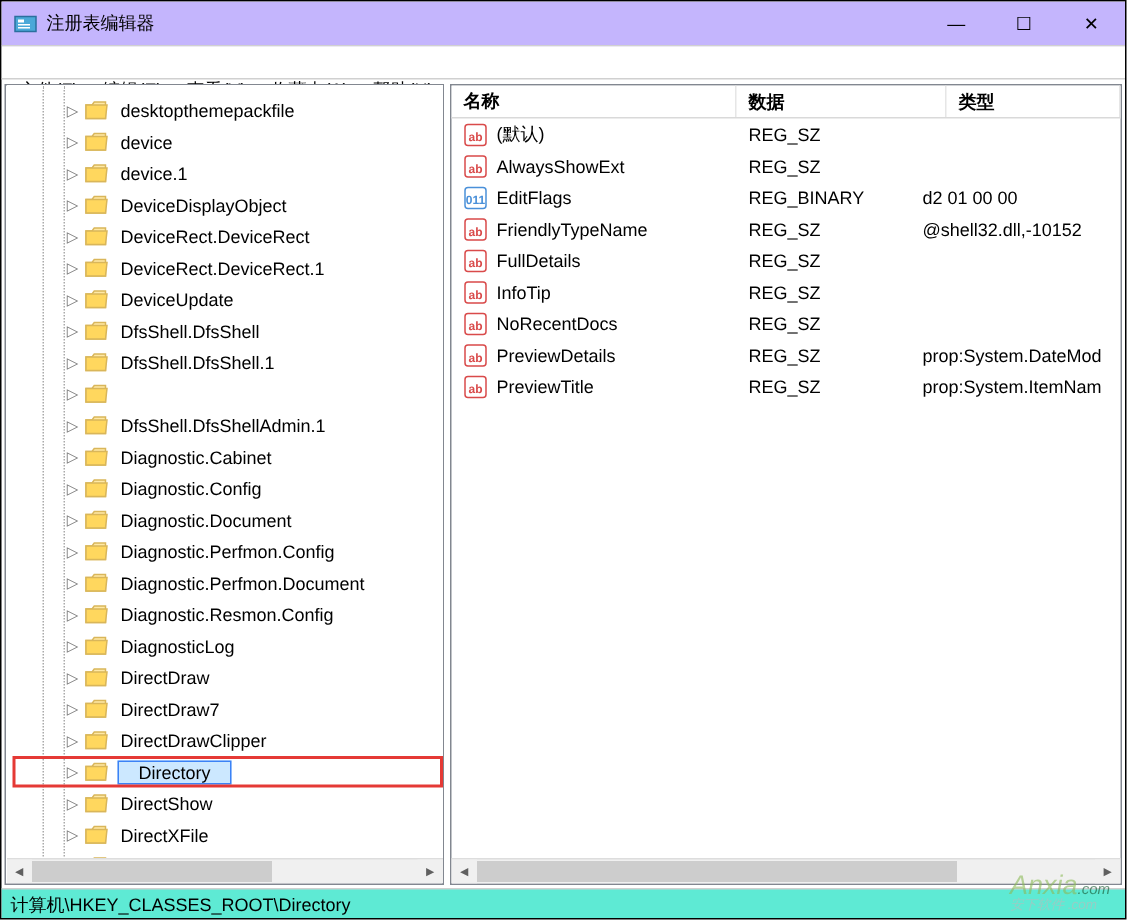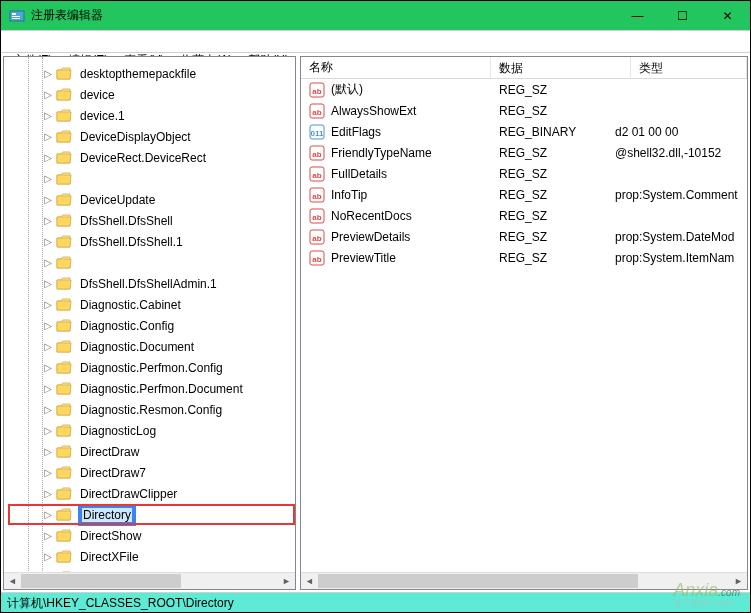"注册表编辑器" .titlebar { background: #22c55e -> #c4b5fd }
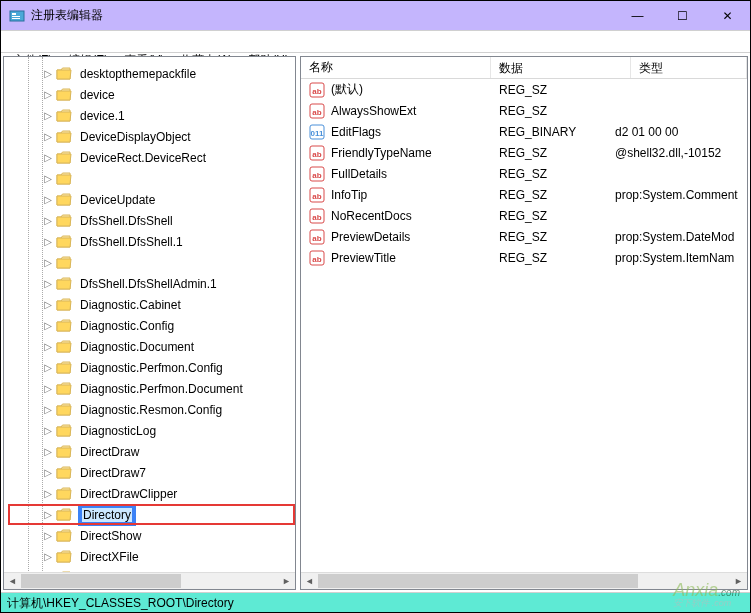"名称" .lh { font-weight: none -> bold }
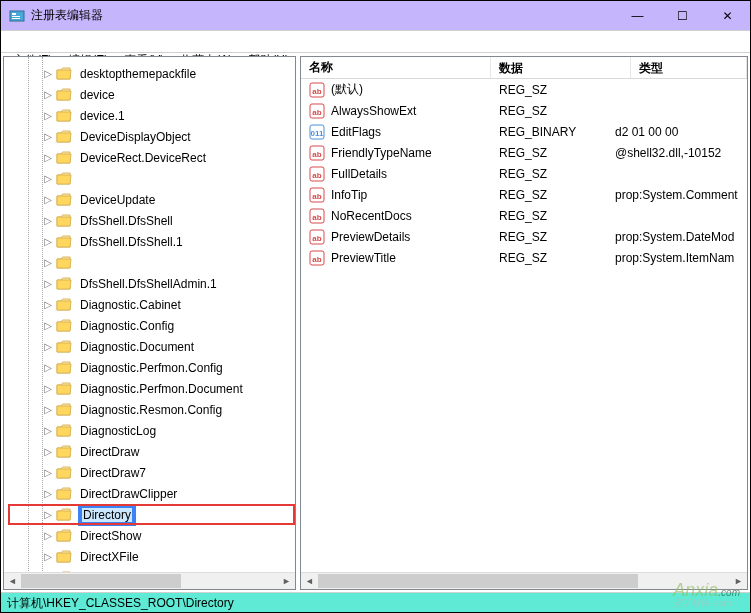"DeviceRect.DeviceRect.1" span.lbl { html: none -> <span>DeviceRect.DeviceRect.1</span> }
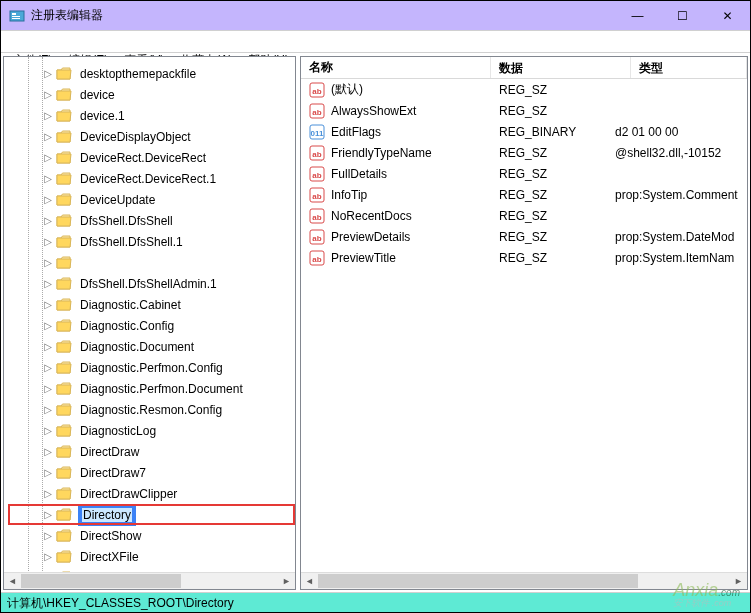"prop:System.Comment" div.cell { html: <div>prop:System.Comment</div> -> none }
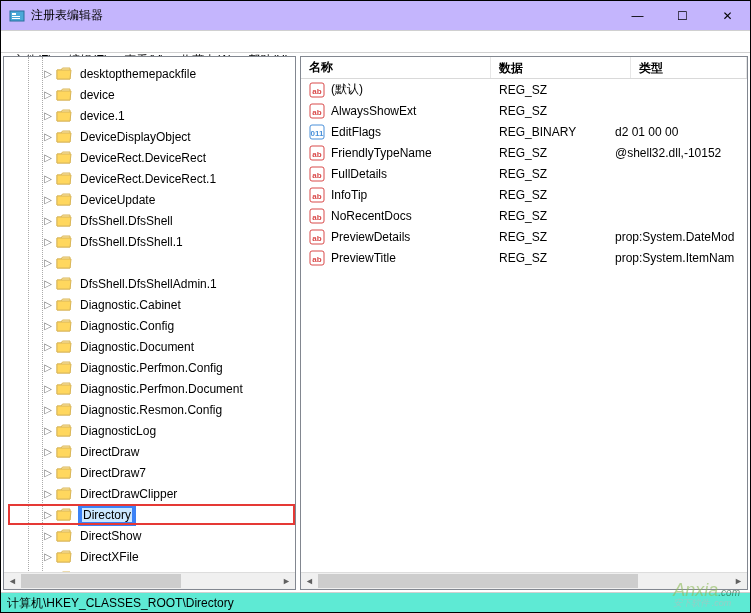"Directory" .trow.sel .lbl { border: 4px solid #3b82f6 -> 1px solid #3b82f6; padding: 0 1px -> 0 13px }
